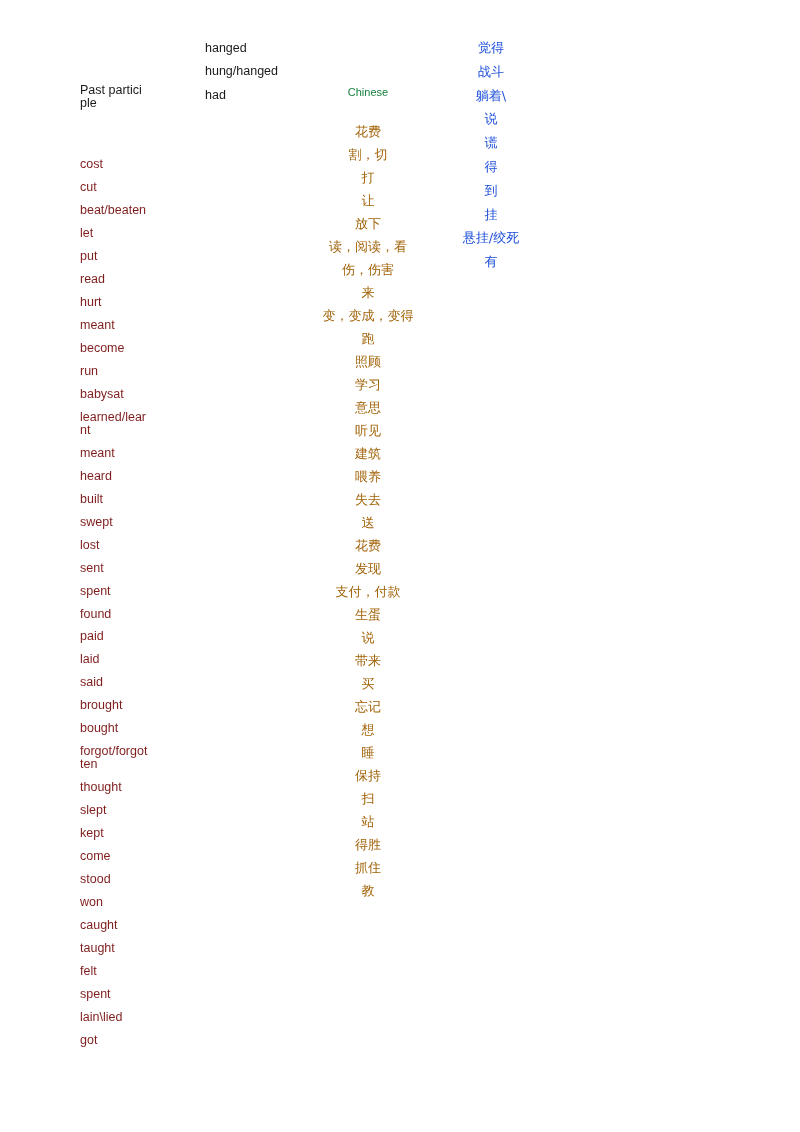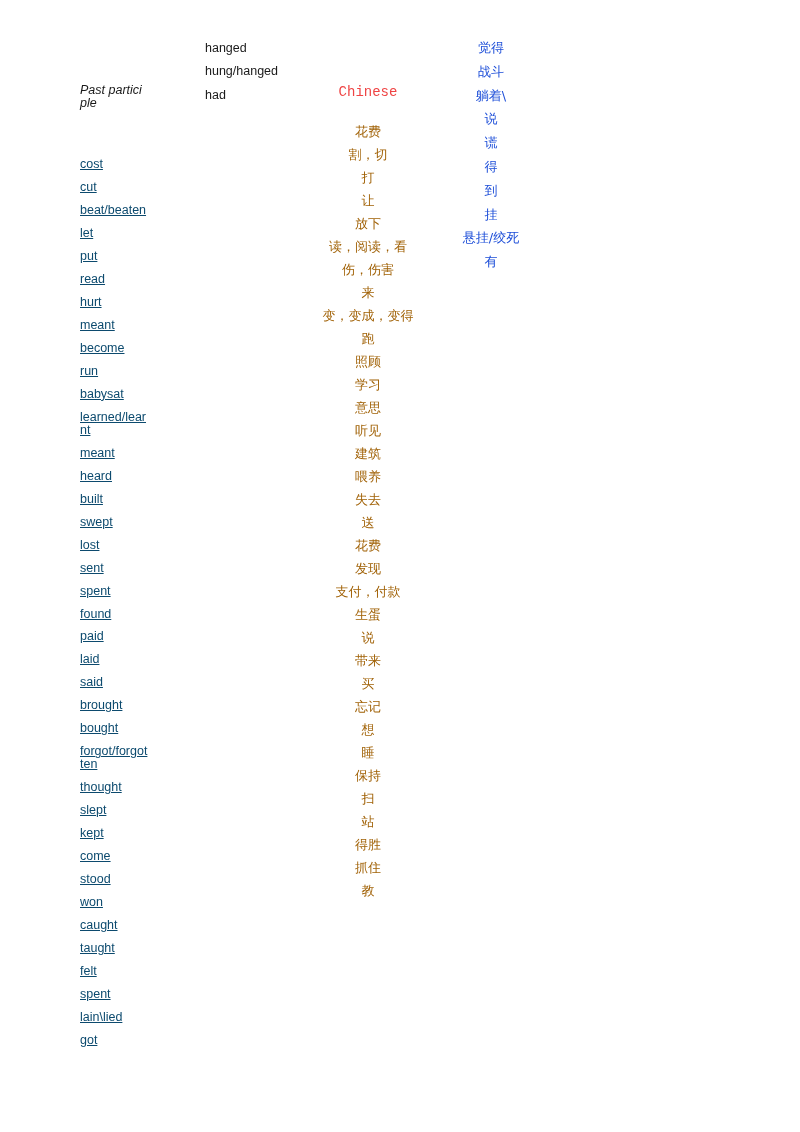"Past participle" .col-pp { font-style: italic -> none }
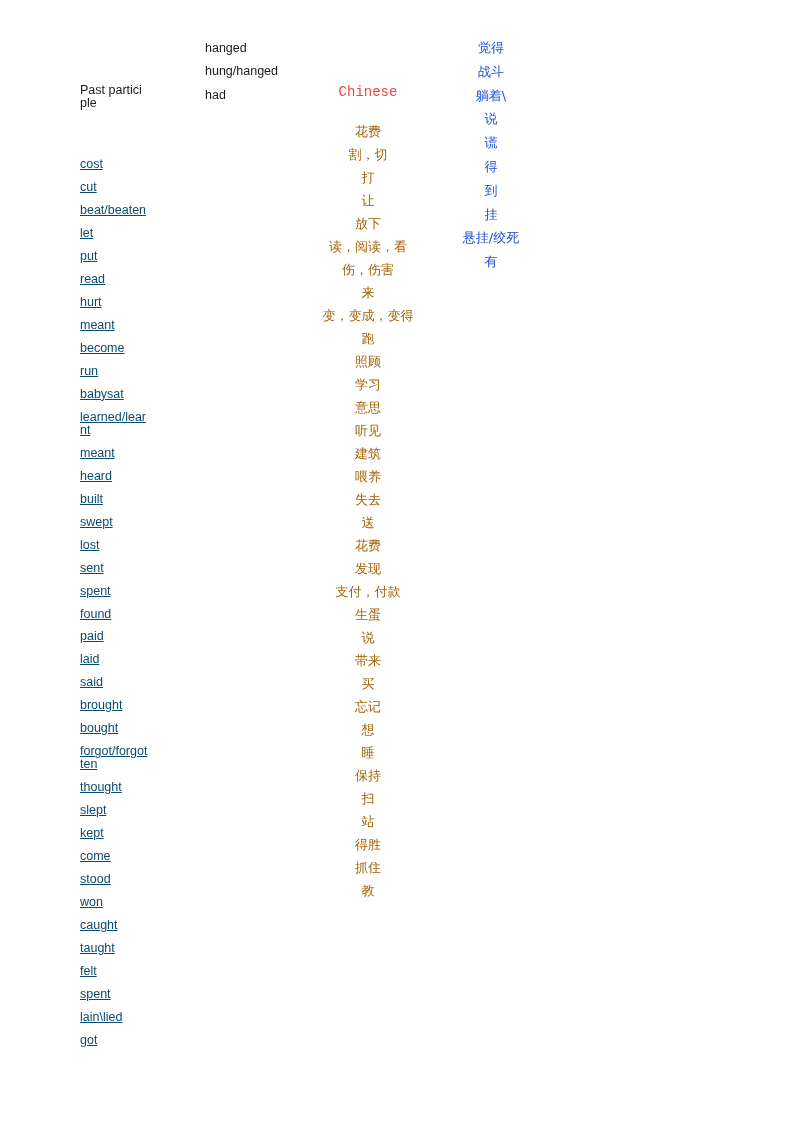"Chinese" .col-cn .hdr { color: #ef4444 -> #15803d; font-family: Liberation Mono, monospace -> Liberation Sans, sans-serif; font-size: 14px -> 11px }
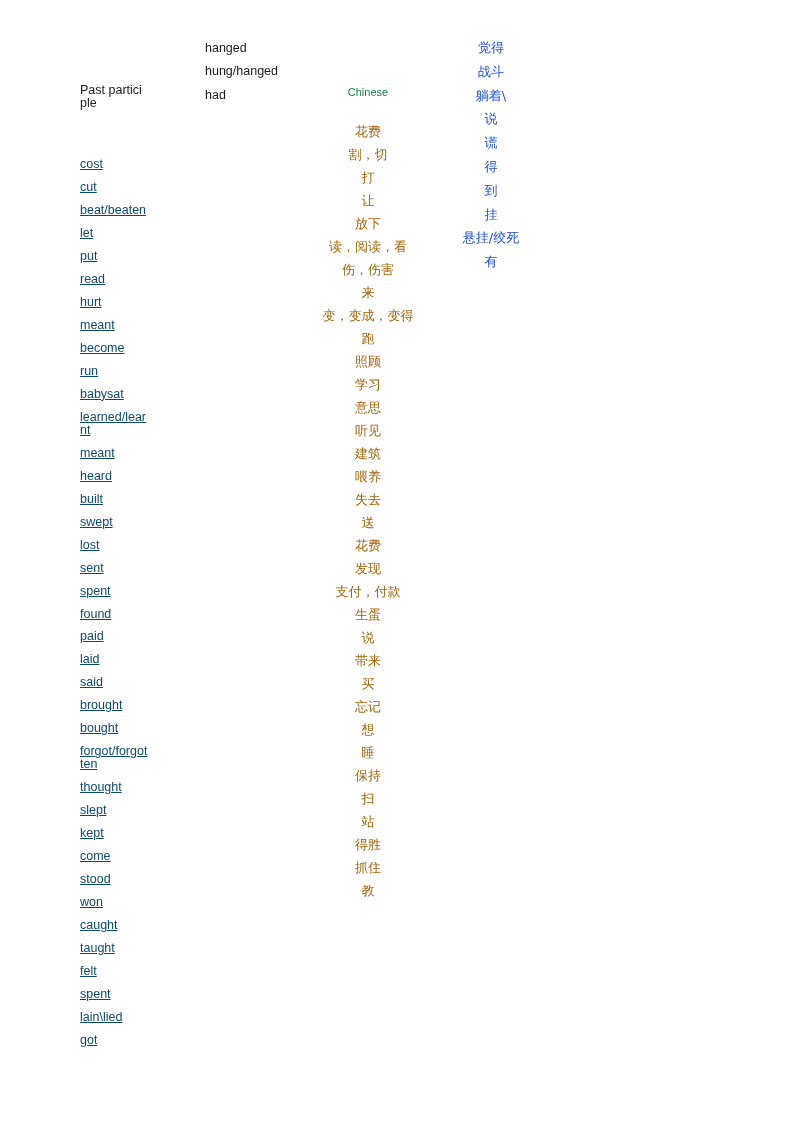"cost" .pp-item { color: #0c4a6e -> #7f1d1d; text-decoration: underline -> none }
